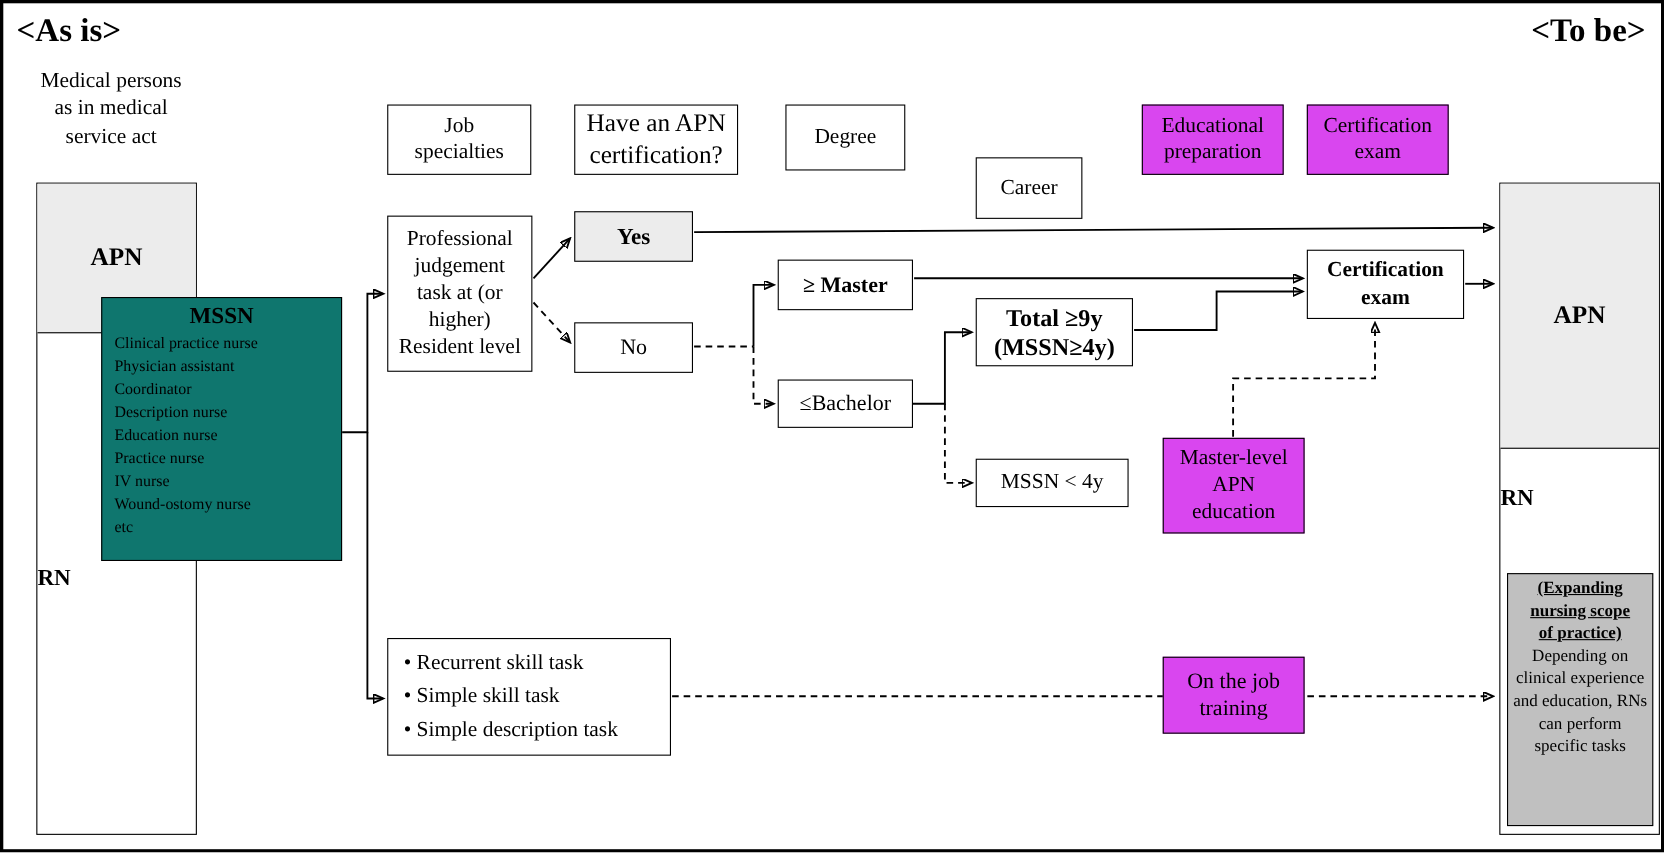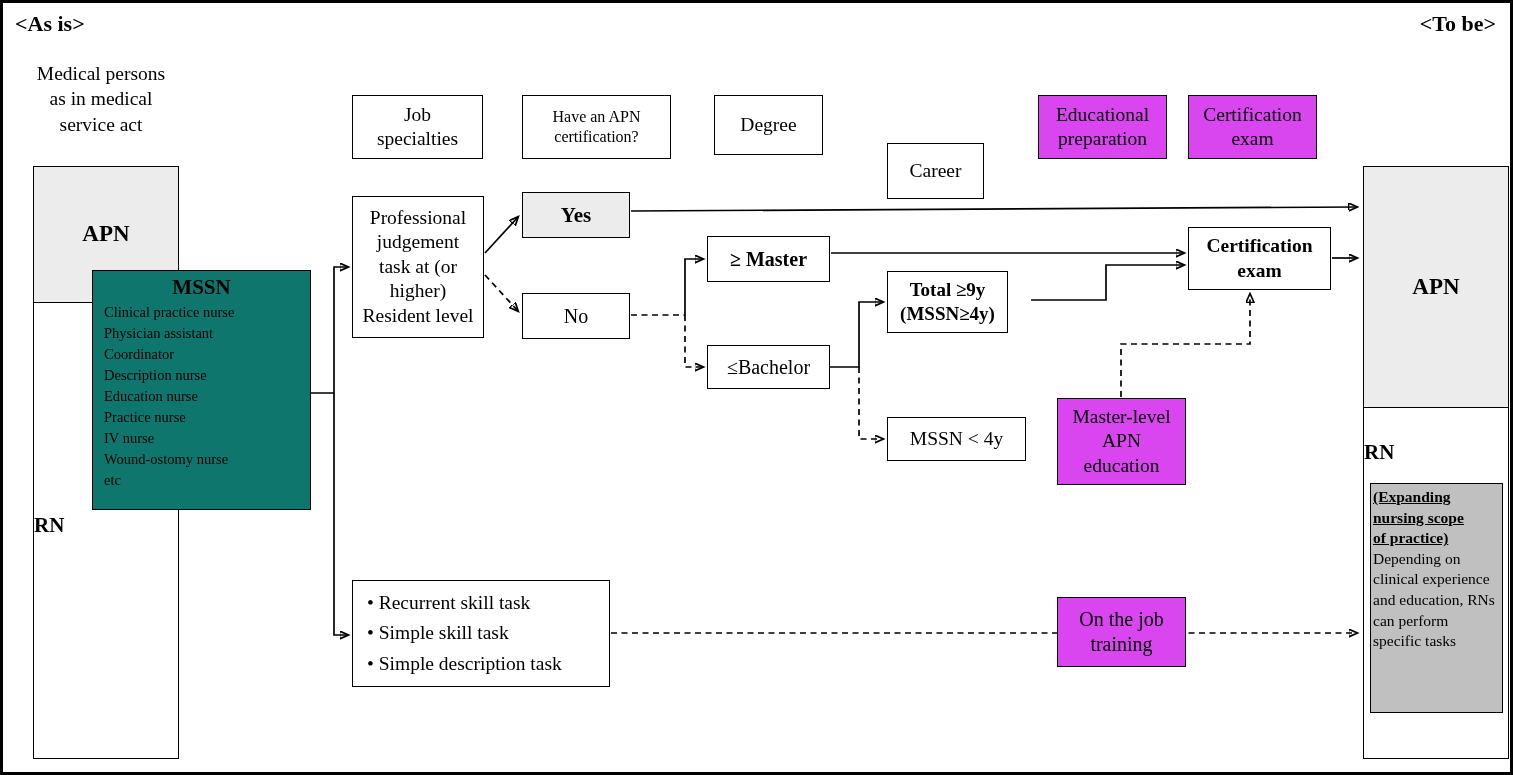"<As is>" .hdr { font-size: 22px -> 30px }
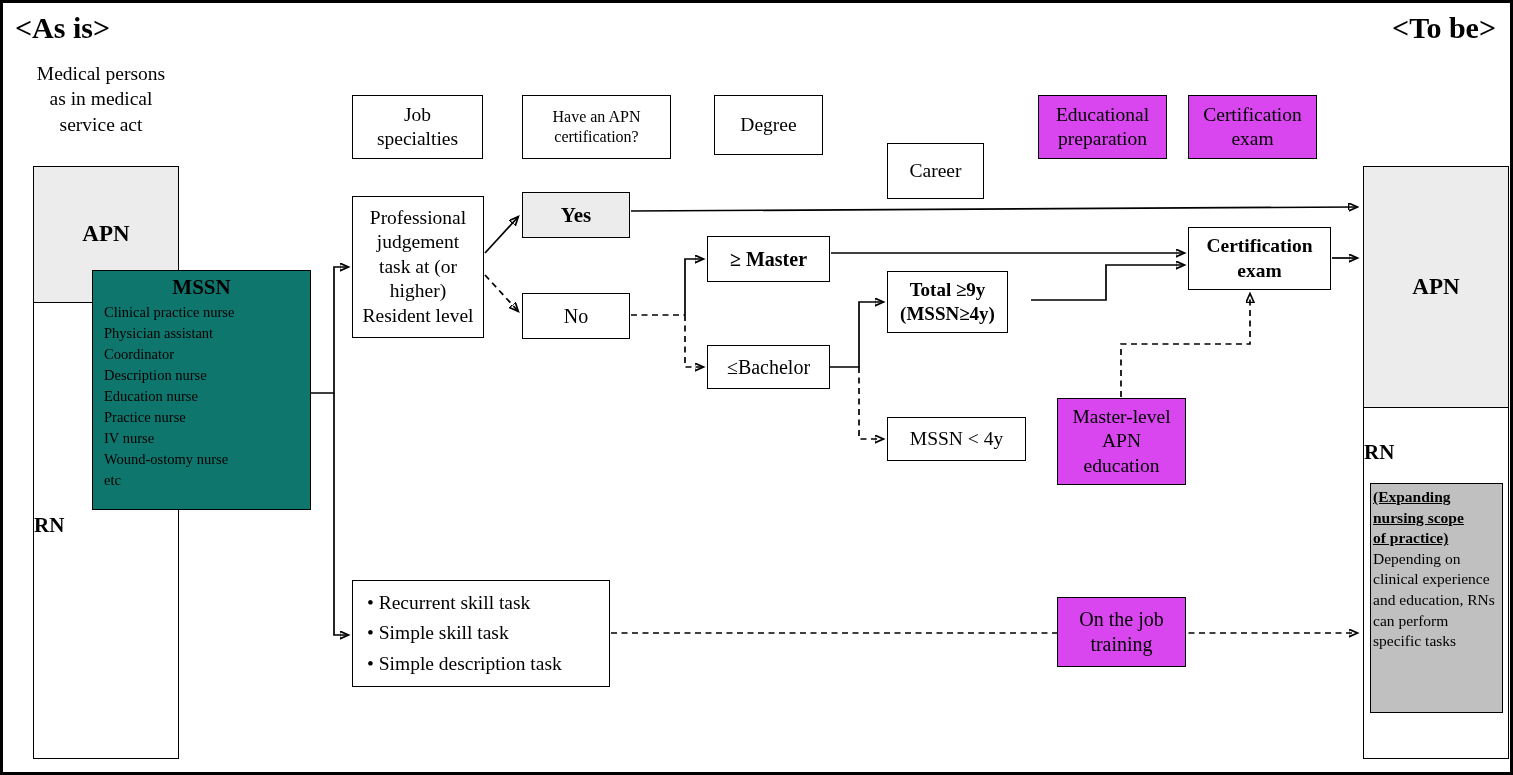"Have an APN" div.box { font-size: 16px -> 23px }
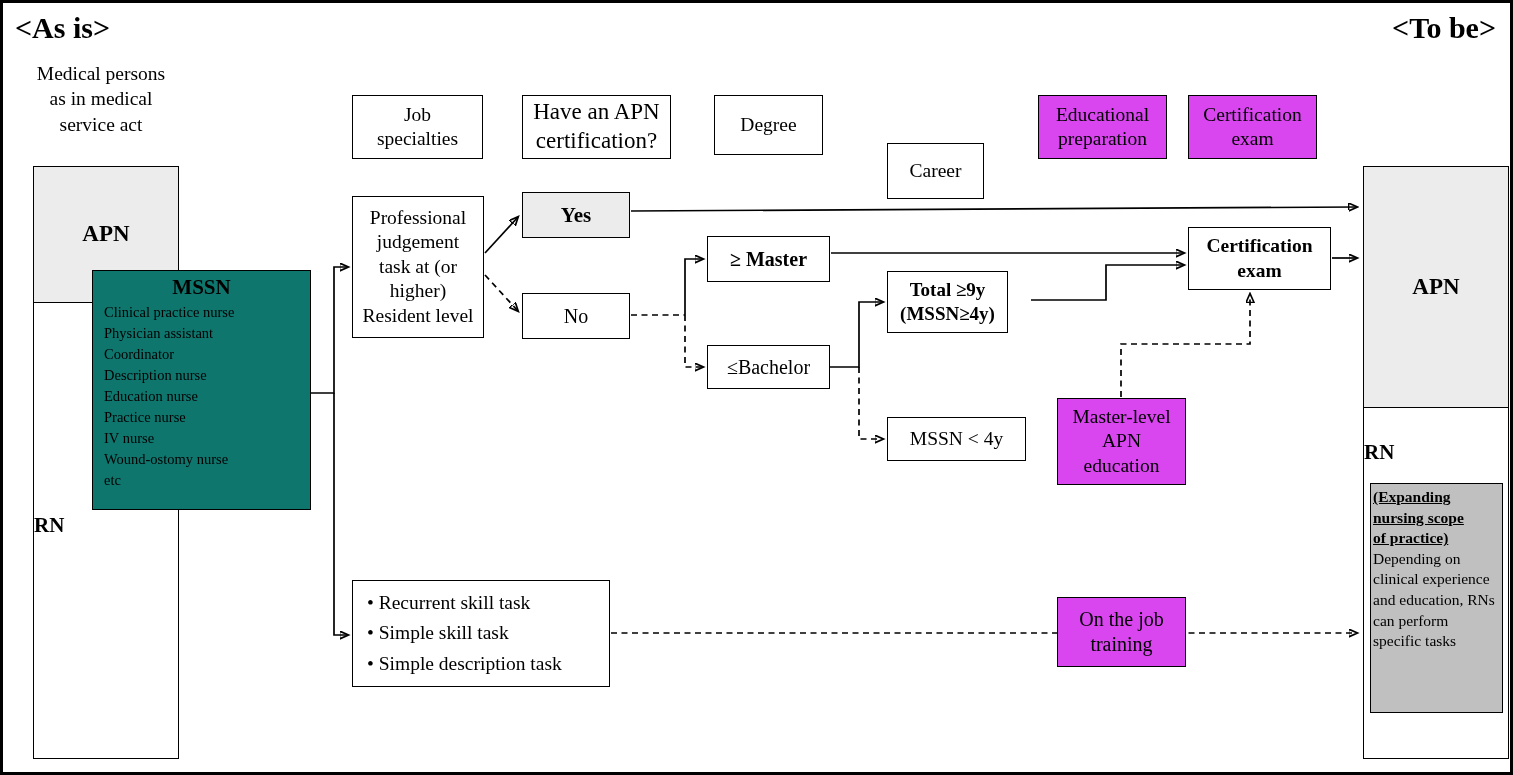"Total ≥9y" div.box { font-size: 19px -> 22px; width: 121px -> 143px }
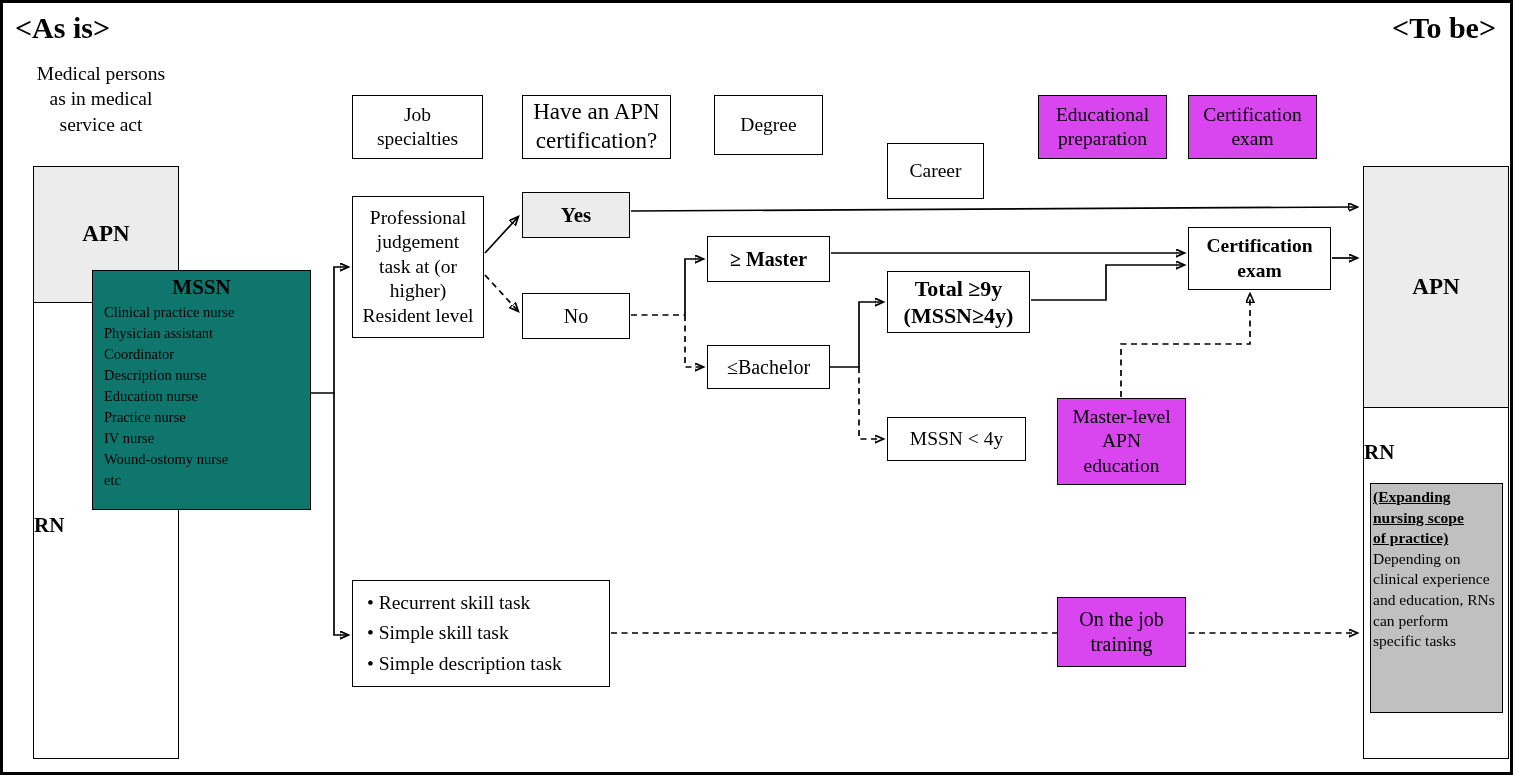"(Expanding" #expanding-box { text-align: left -> center; top: 480px -> 518px }
